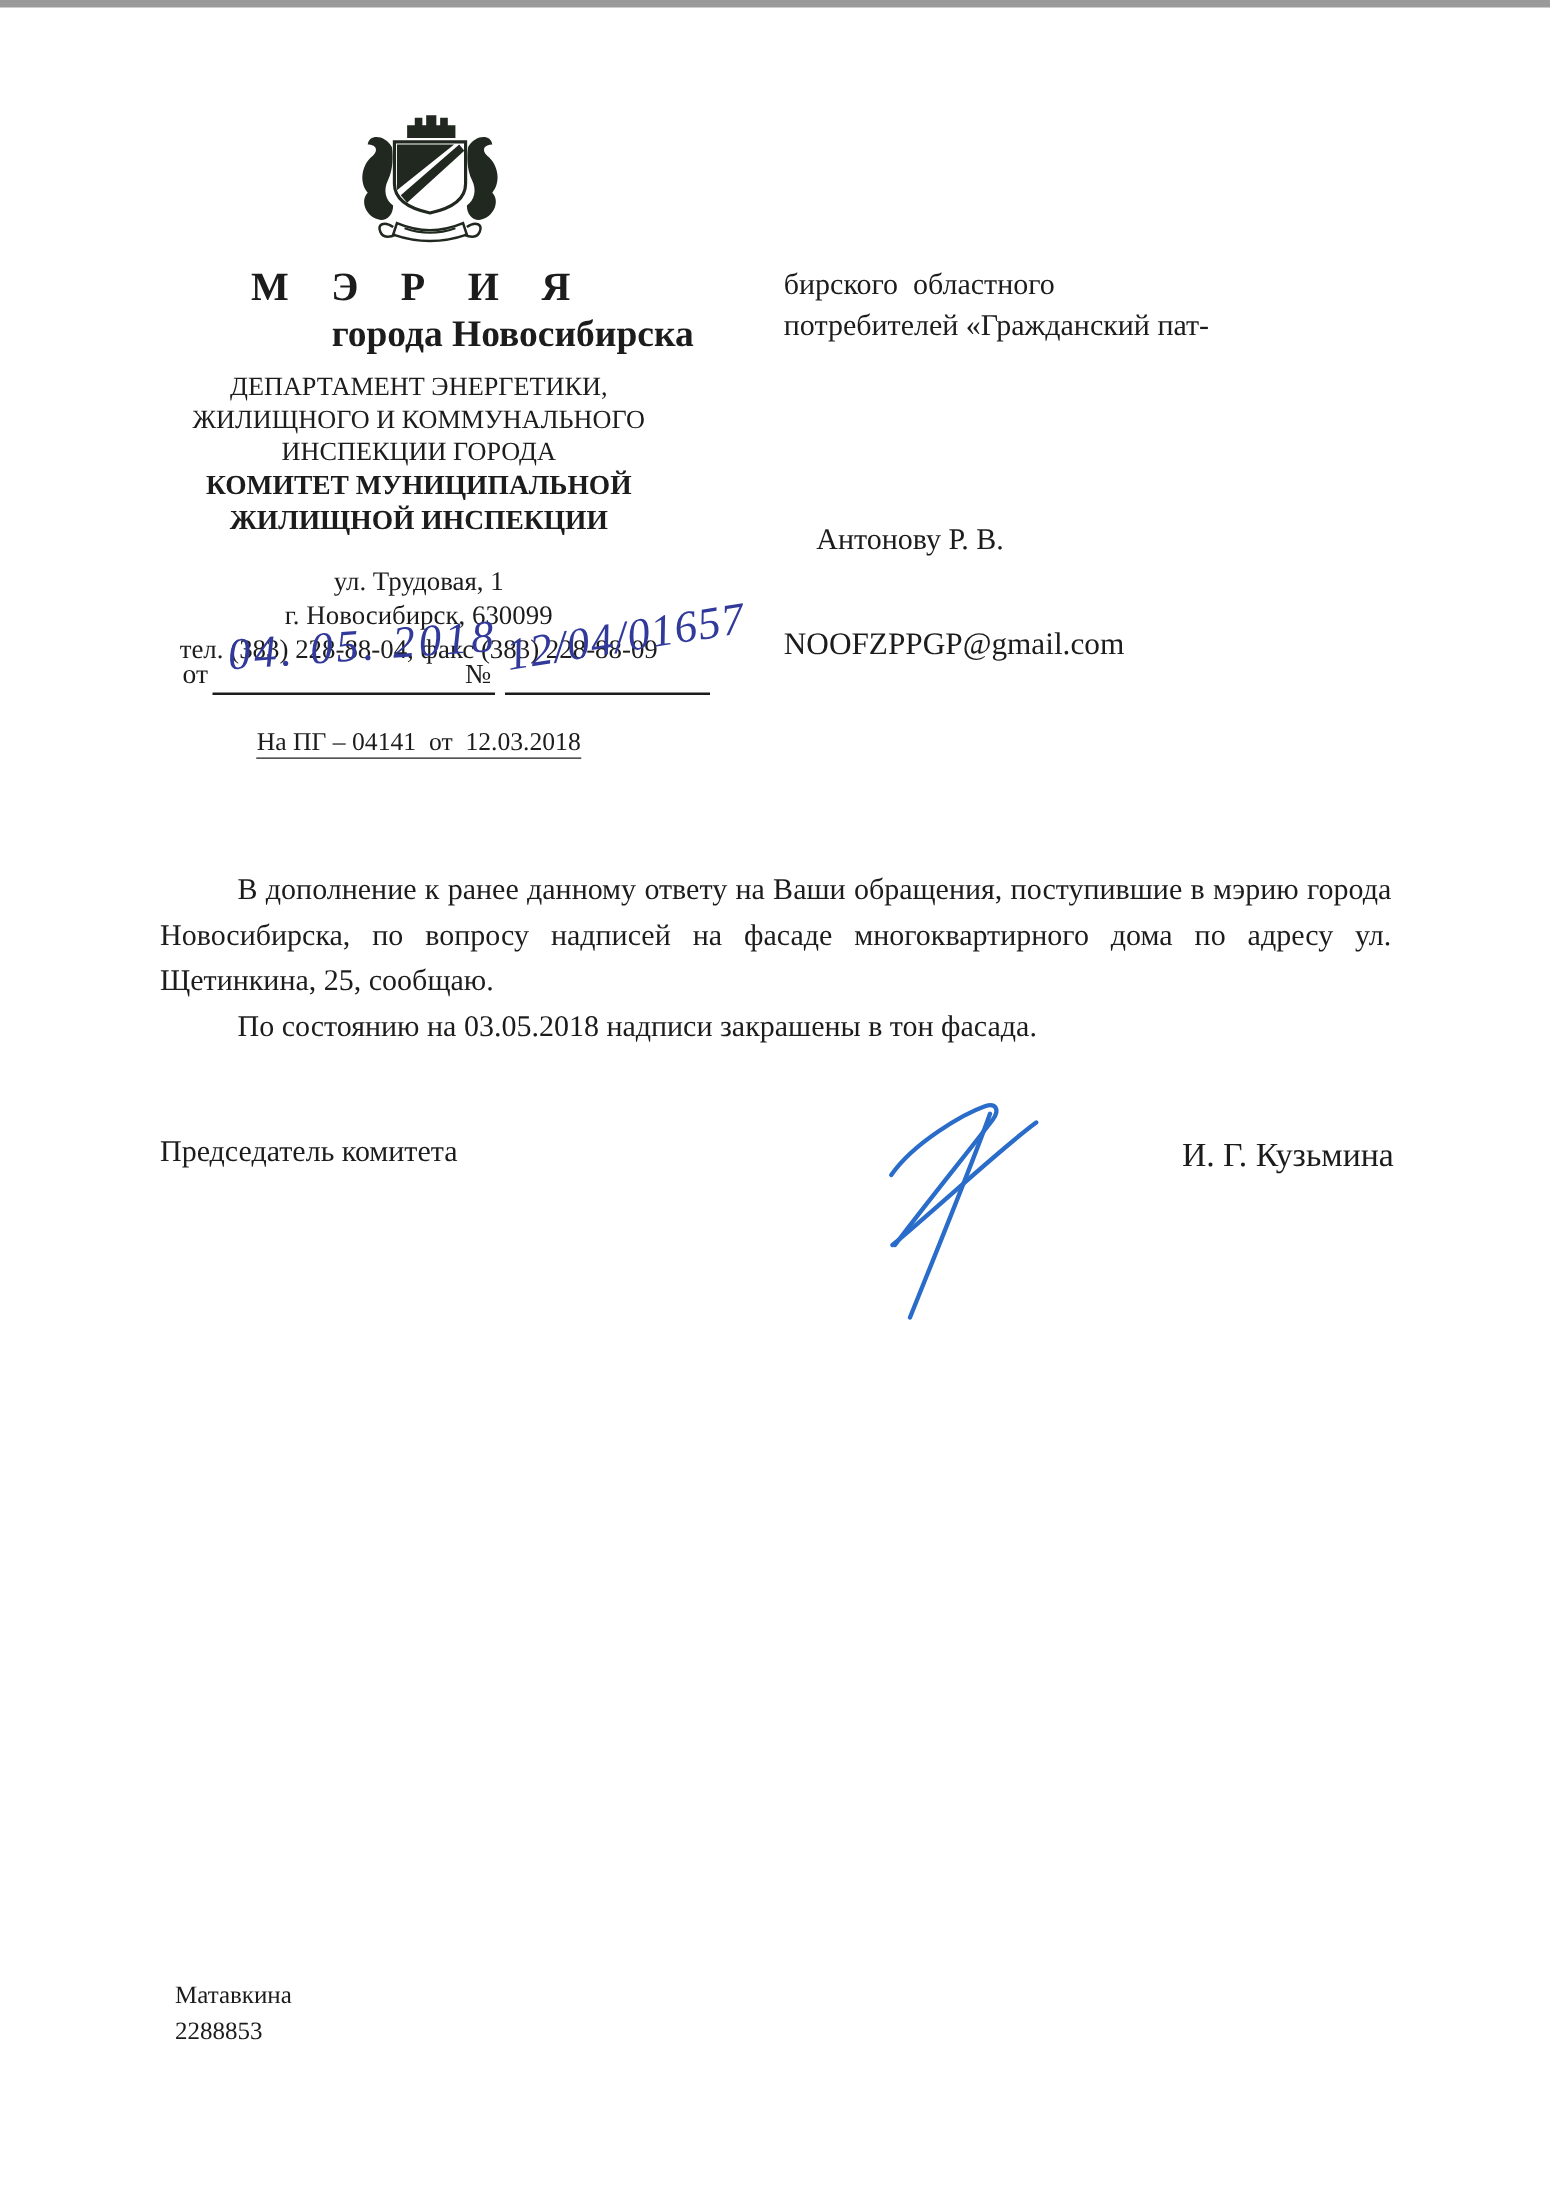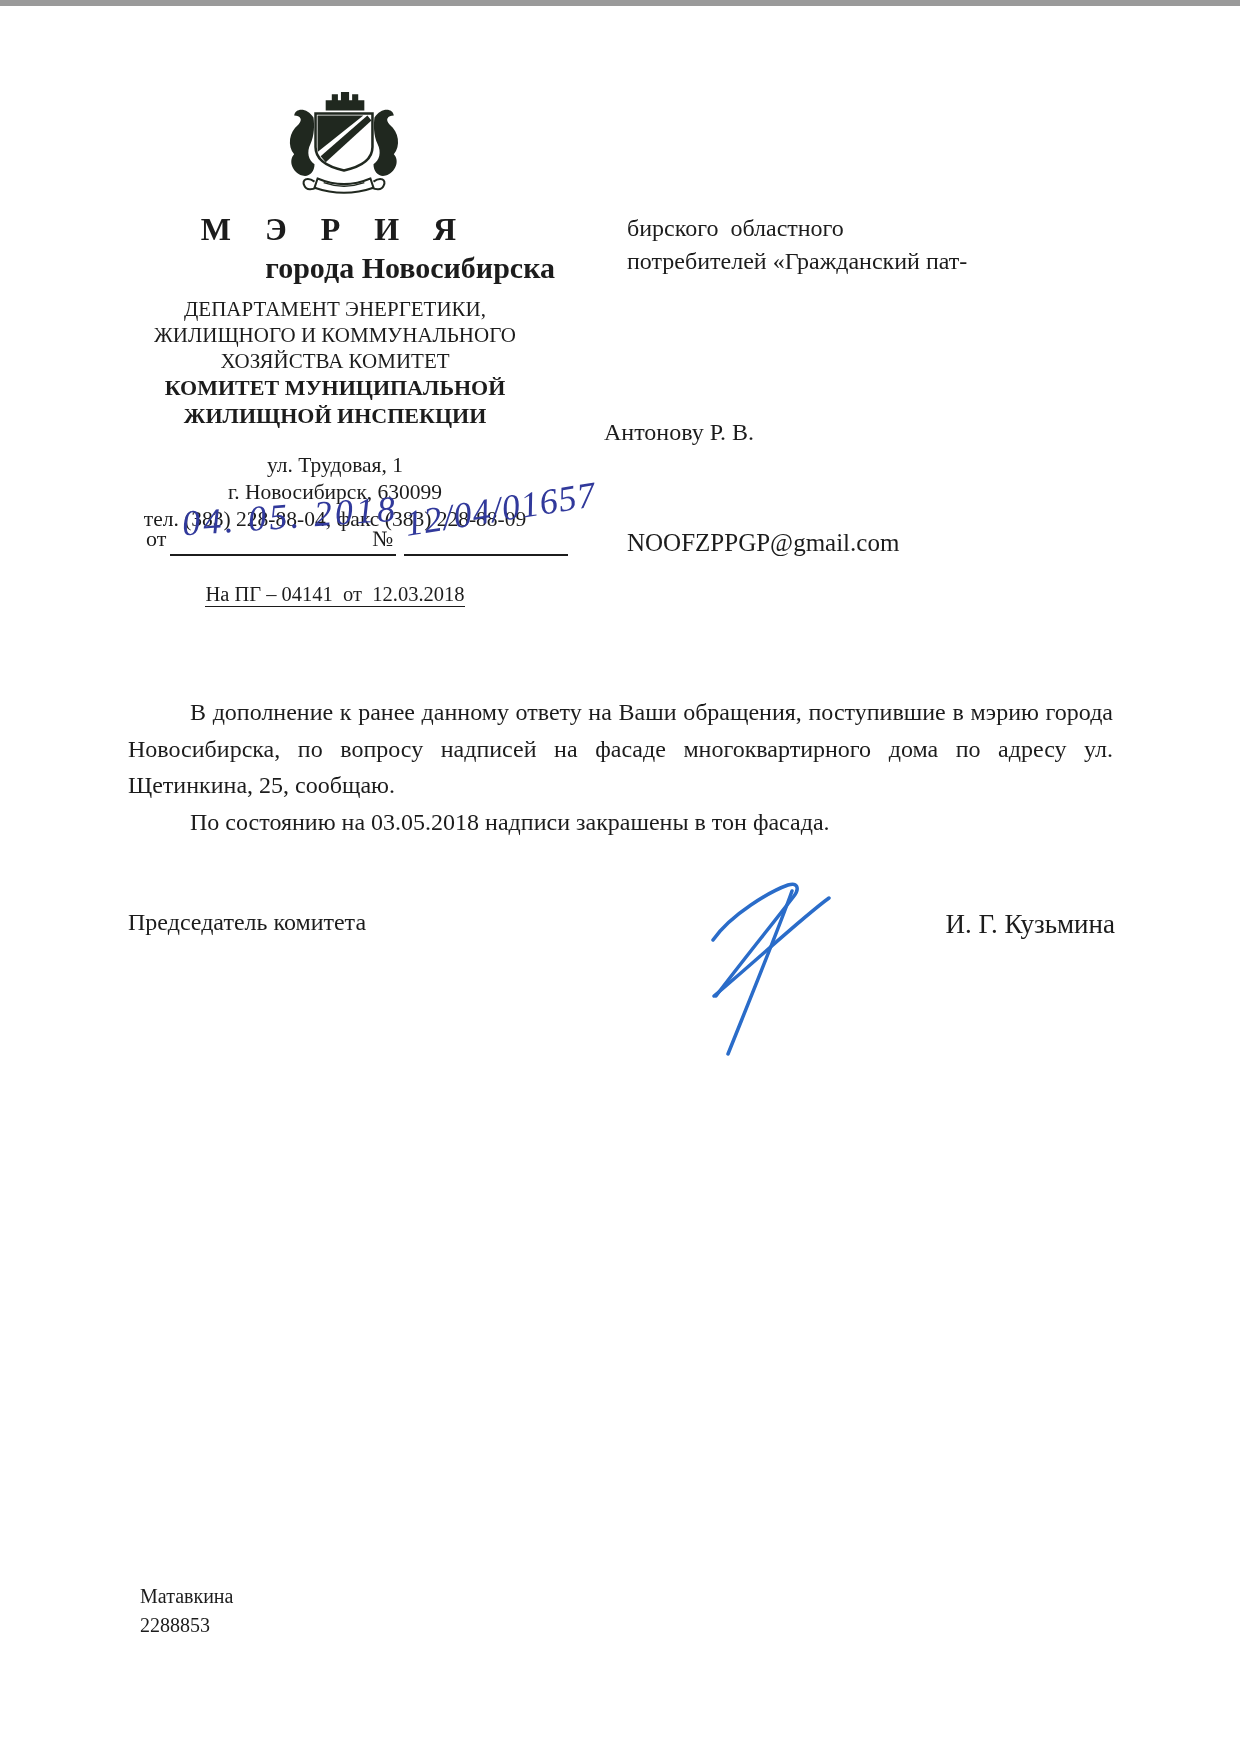"ХОЗЯЙСТВА КОМИТЕТ" div.lh-dept { text: ХОЗЯЙСТВА КОМИТЕТ -> ИНСПЕКЦИИ ГОРОДА }
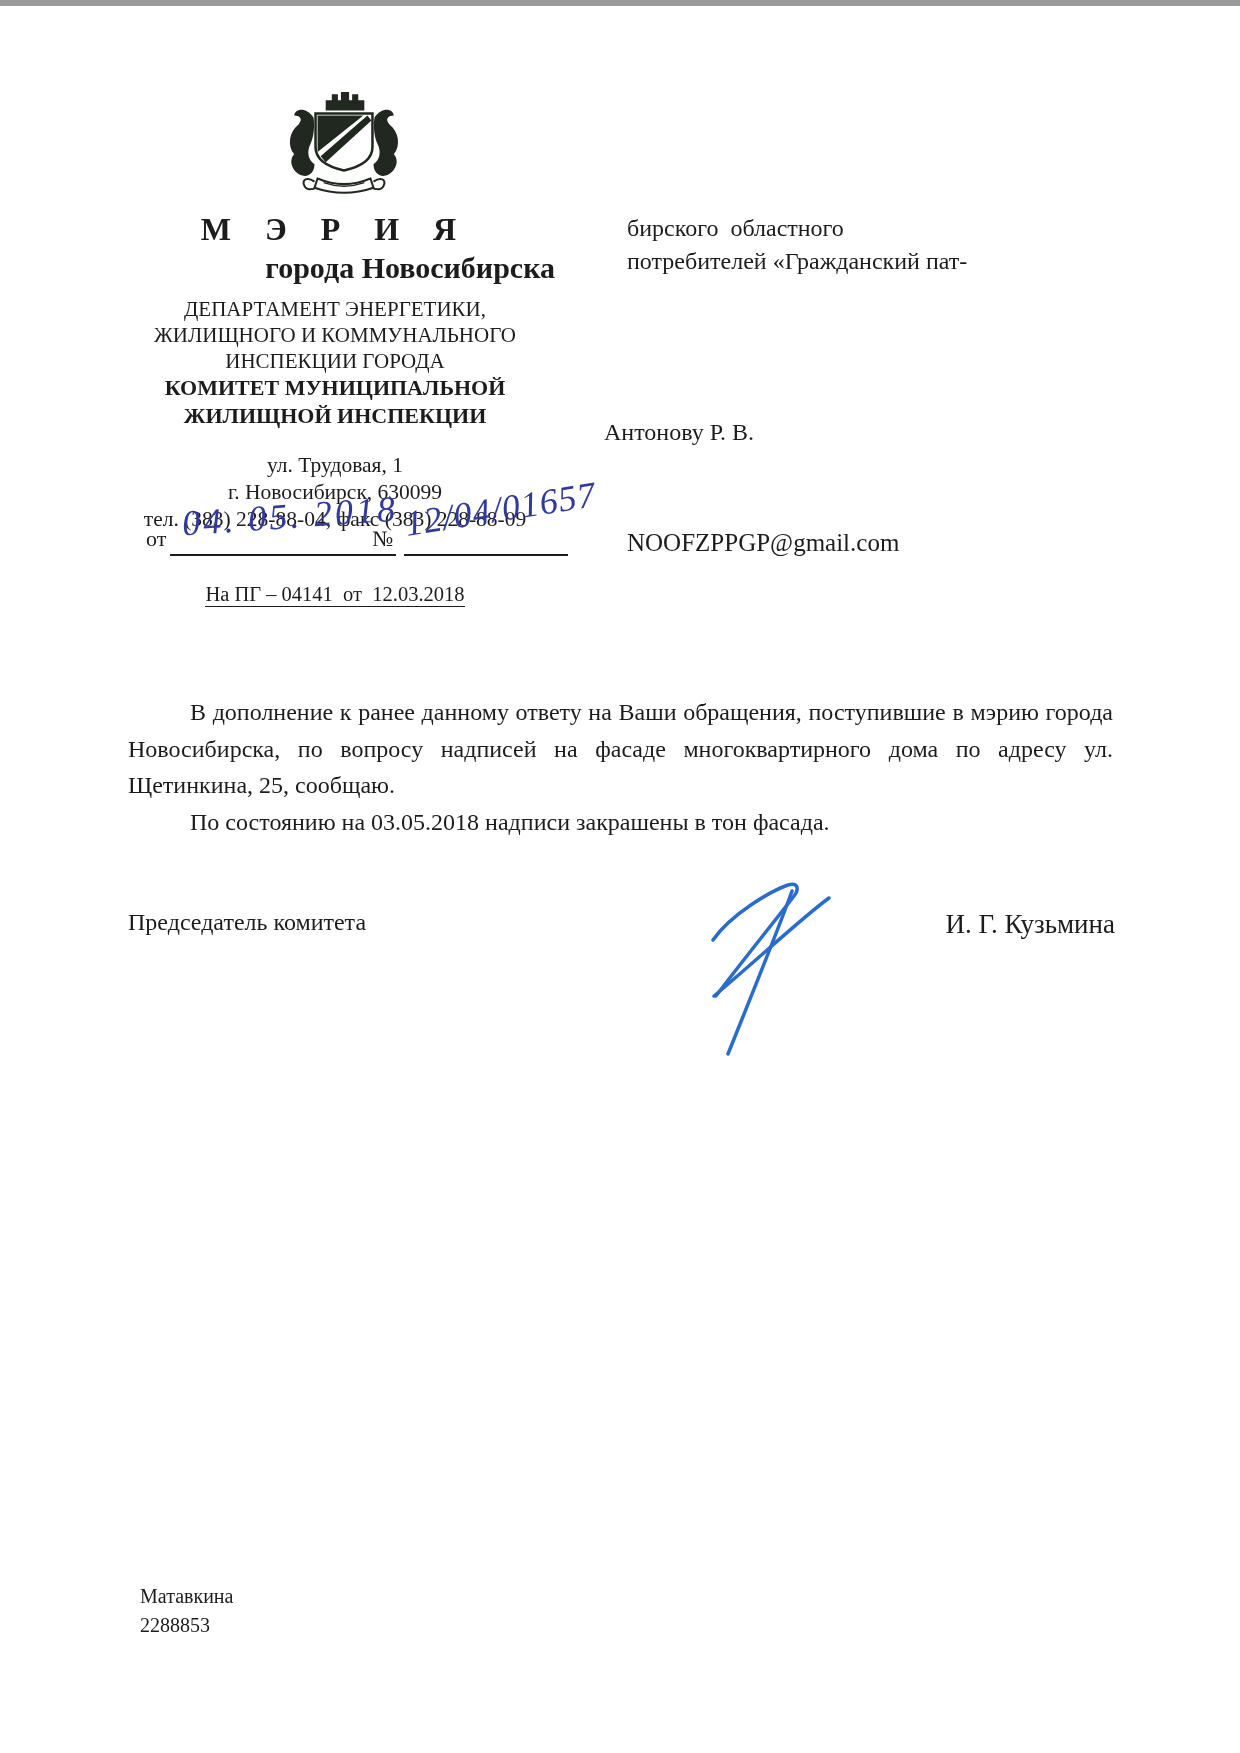"Антонову Р. В." .rec-name { left: 604px -> 653px }
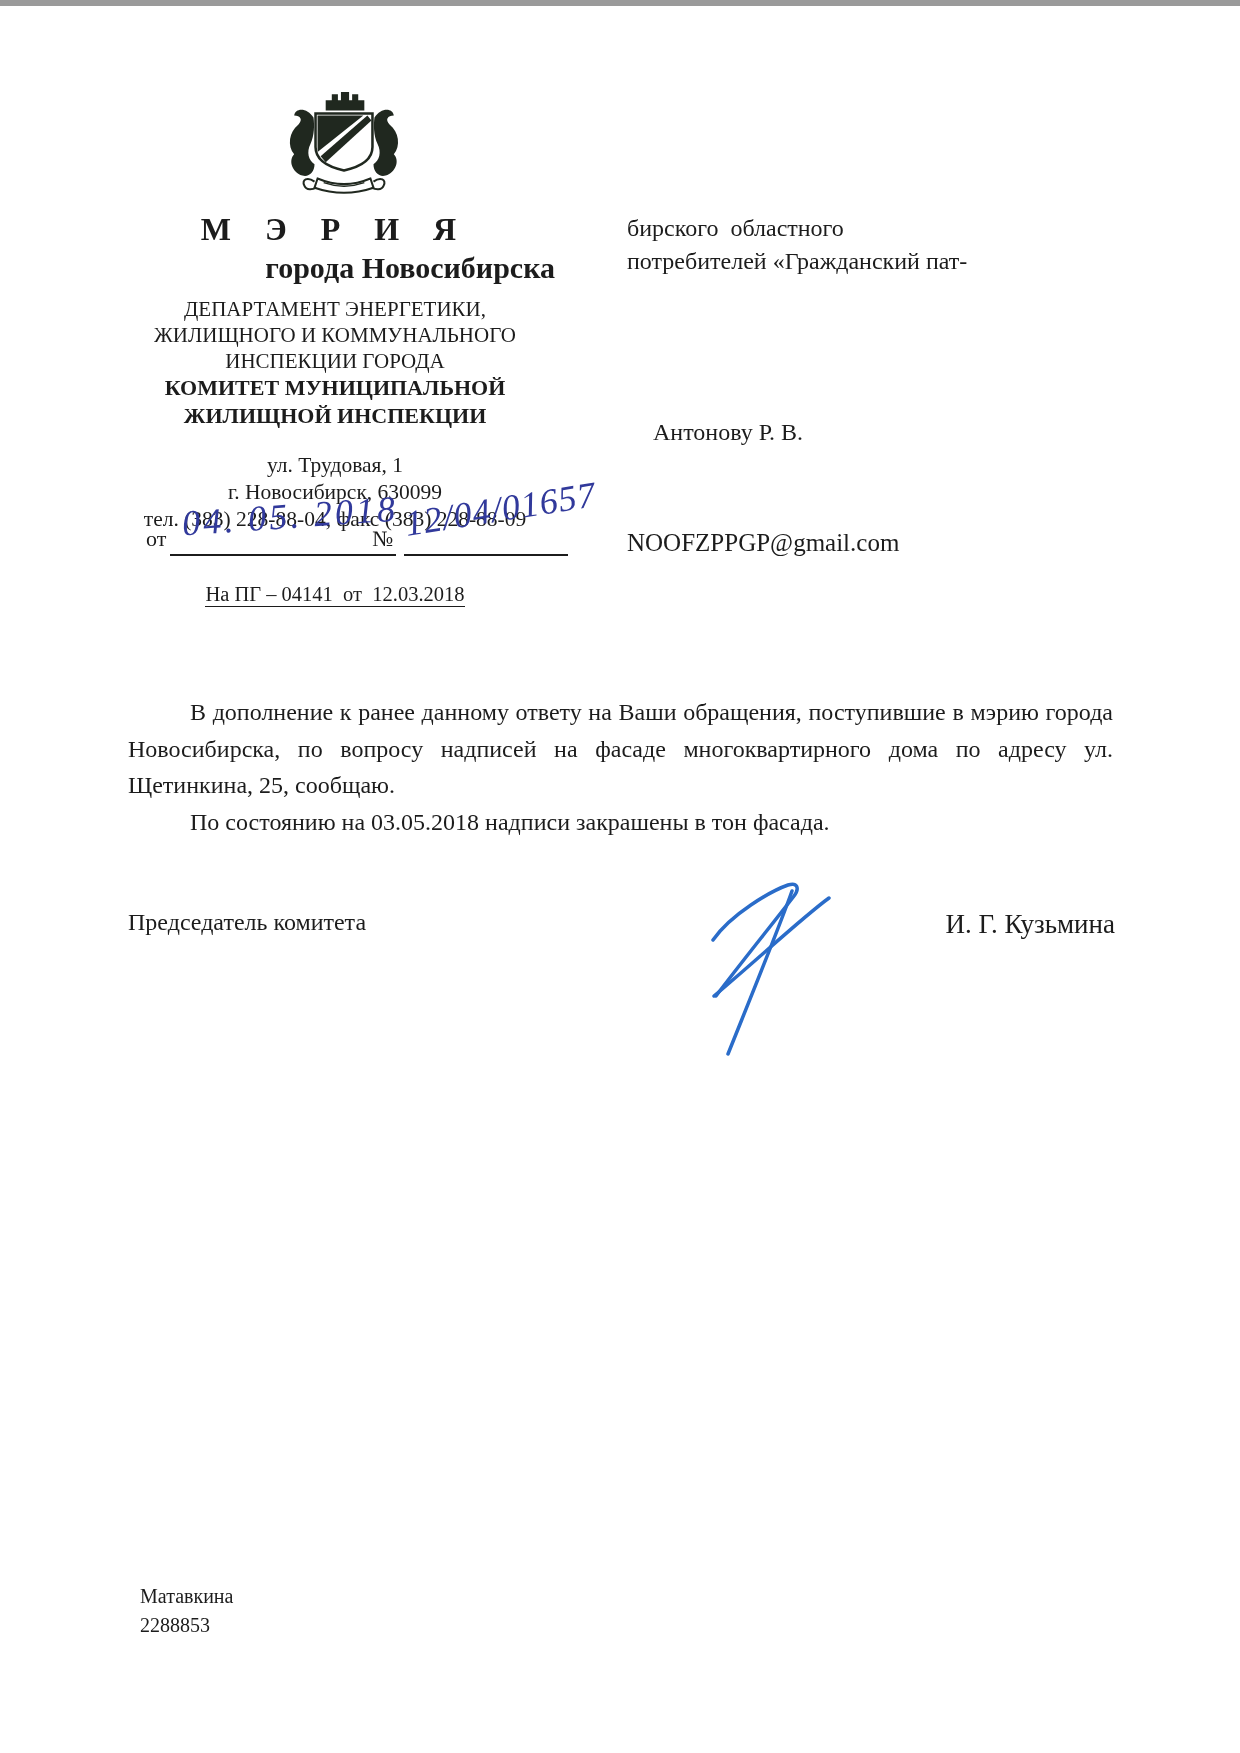"NOOFZPPGP@gmail.com" .rec-email { top: 523px -> 496px }
